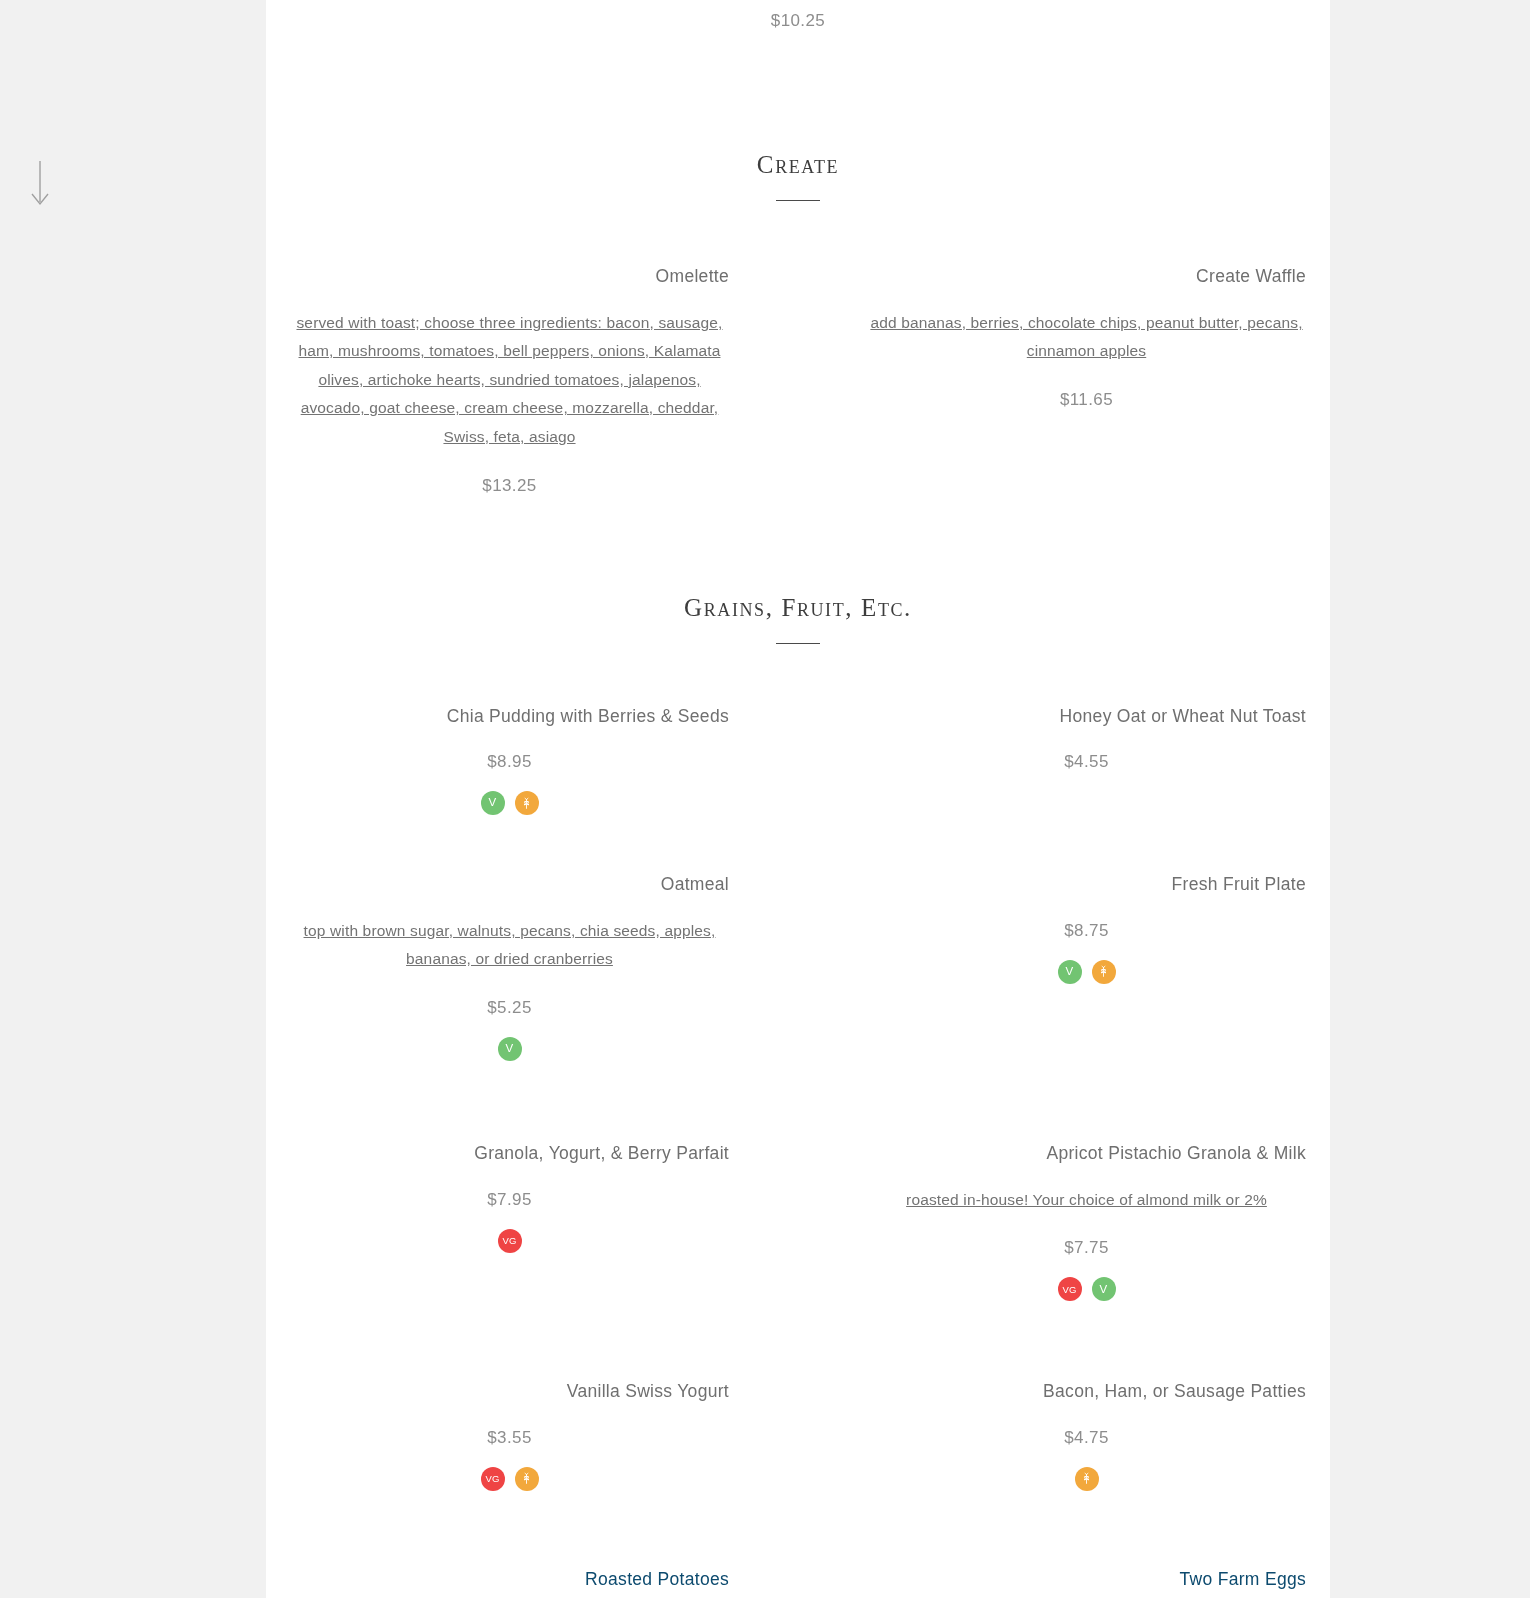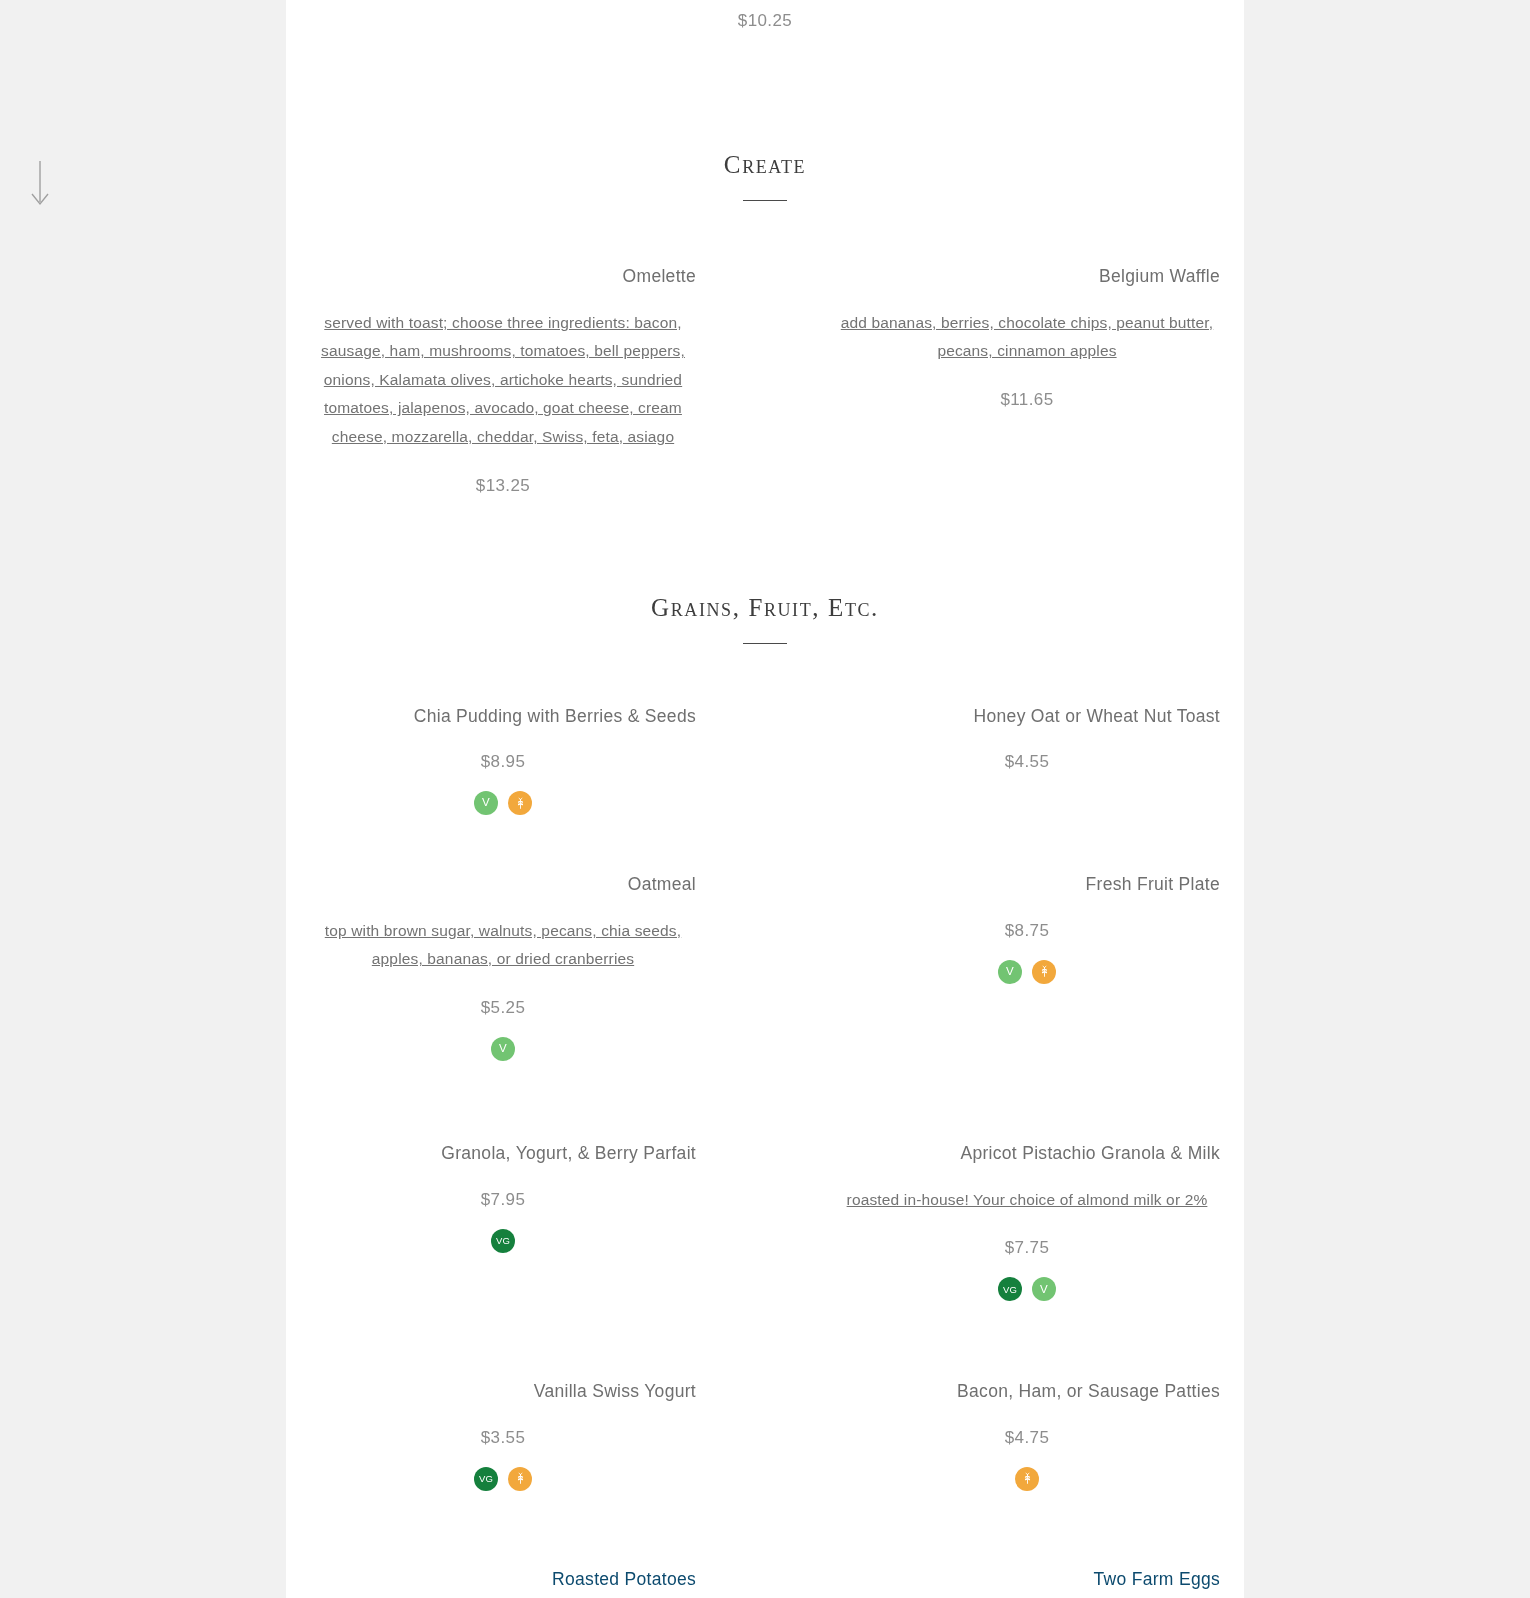"$10.25" .panel { left: 286px -> 266px; width: 958px -> 1064px }
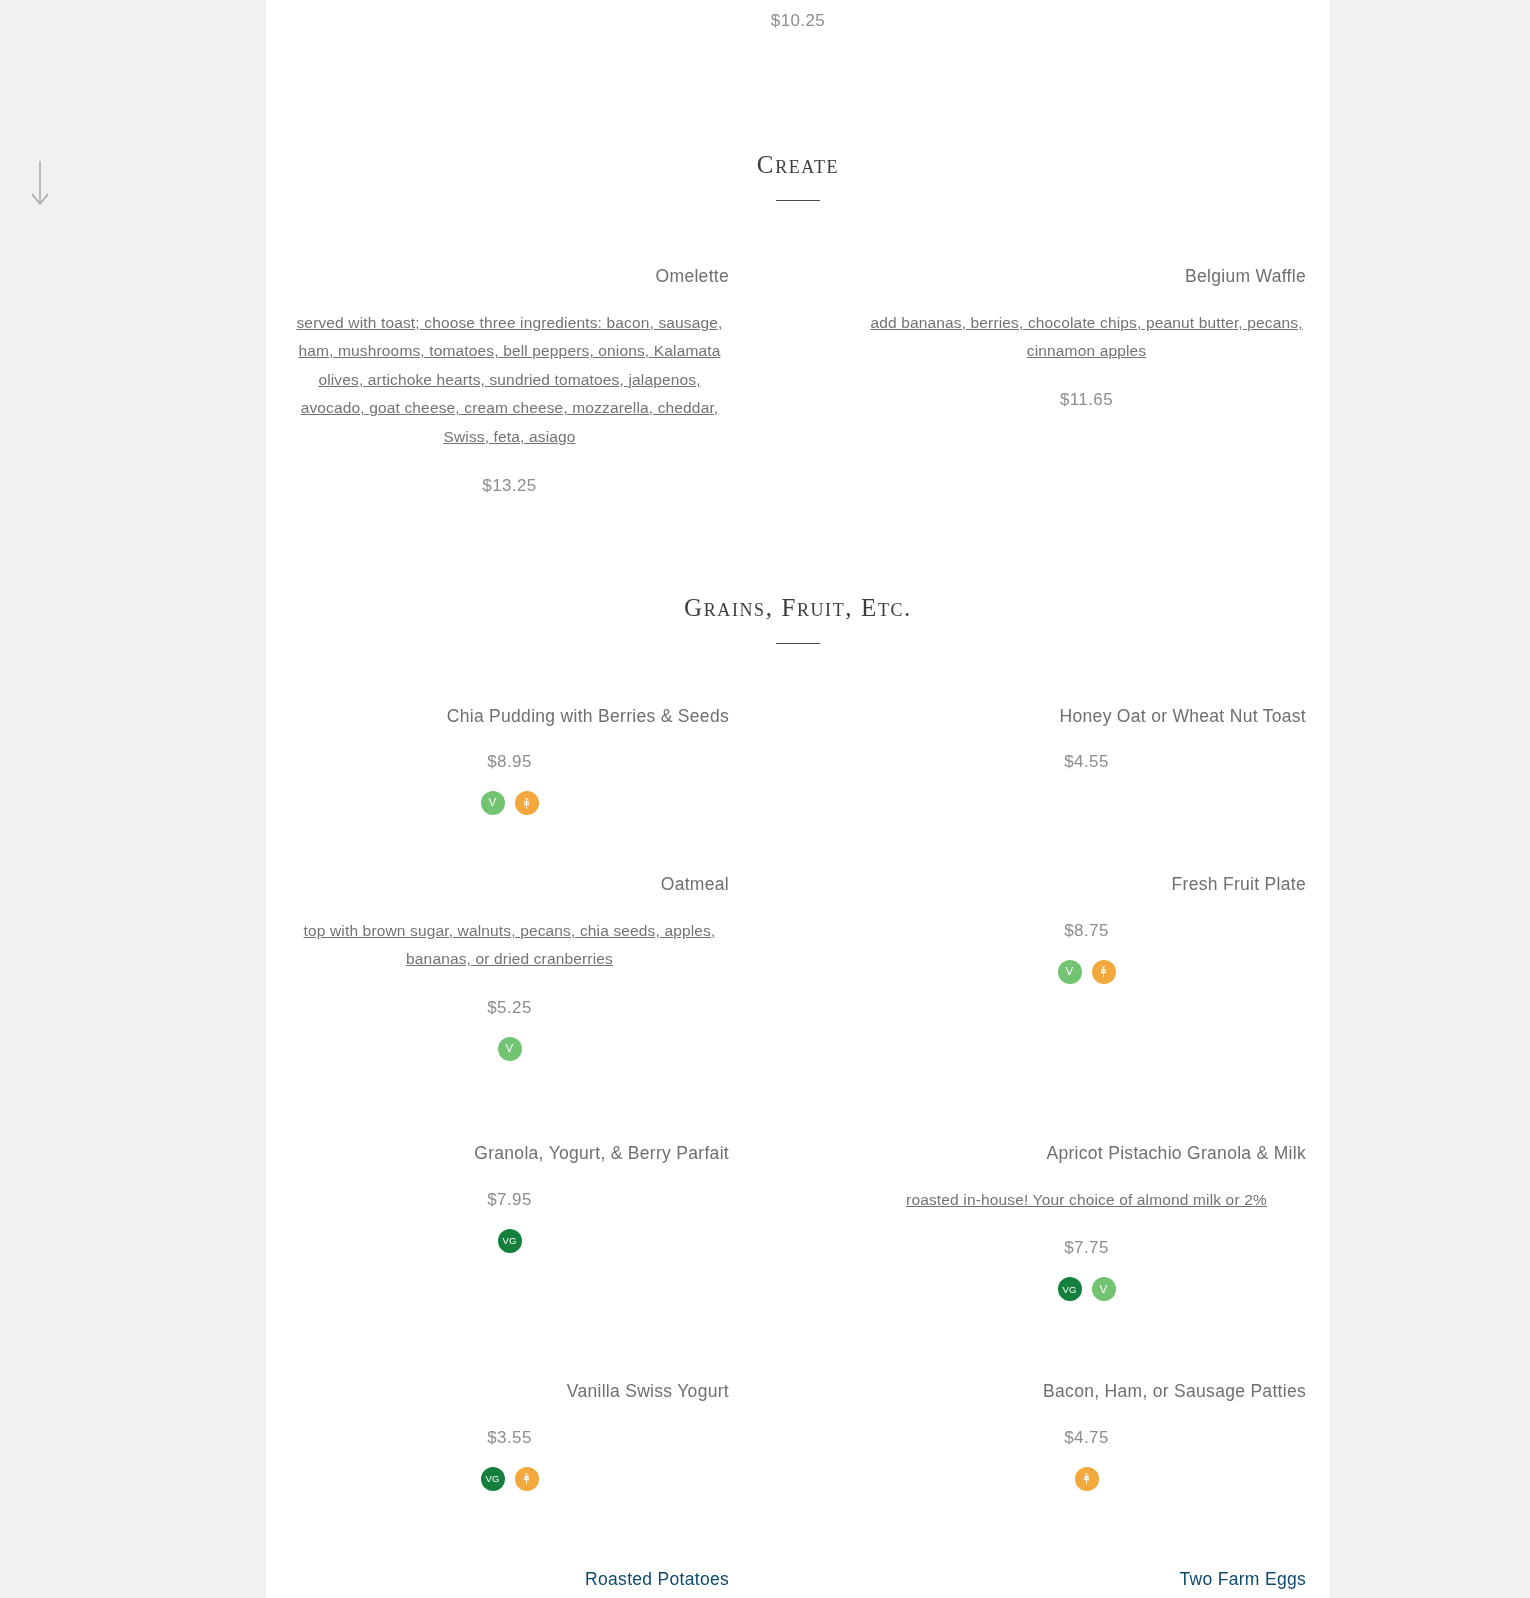"Belgium Waffle" div.item-name { text: Belgium -> Create }
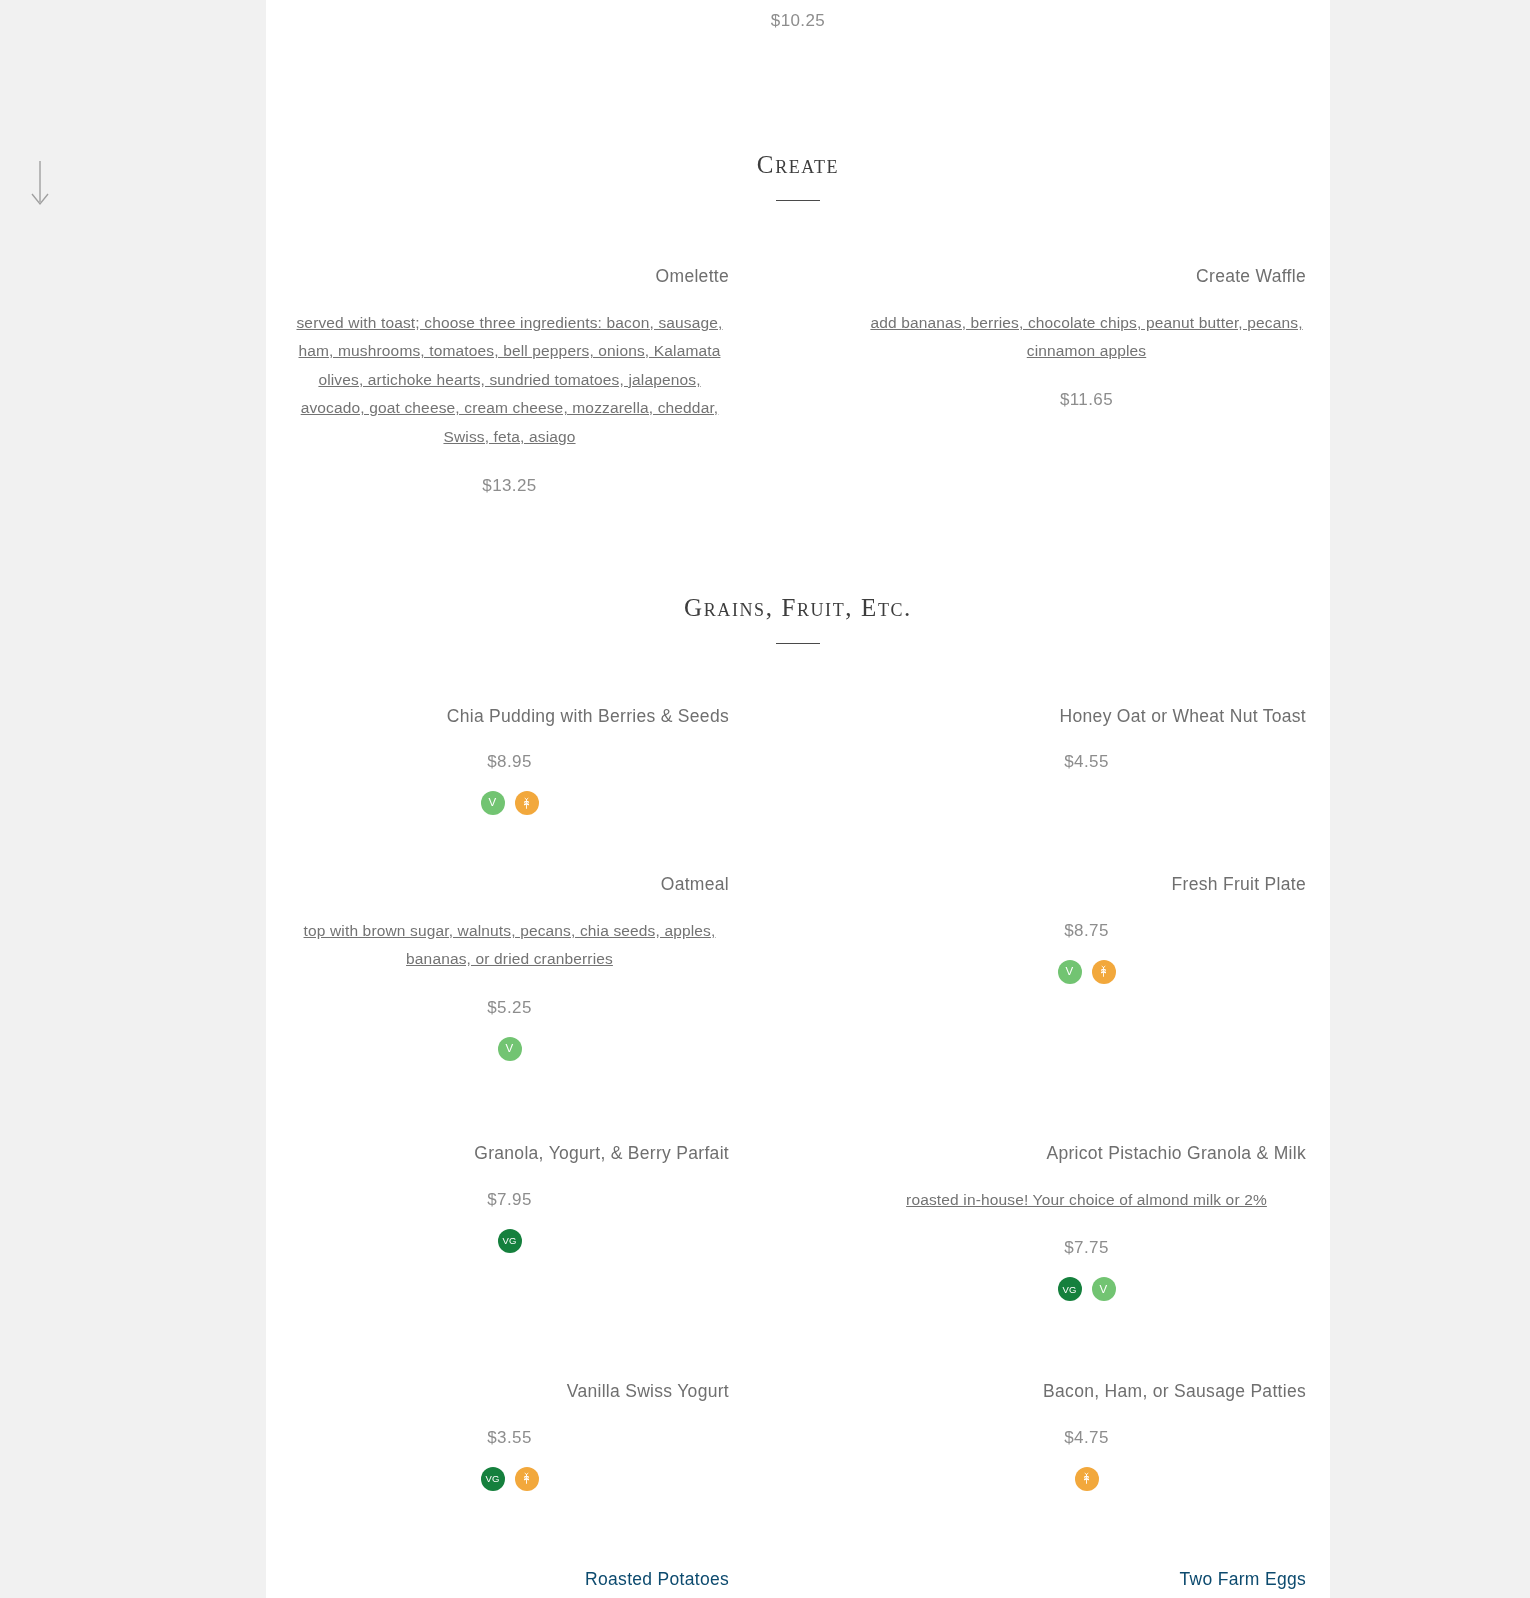"VG" .badge.vg { background: #15803d -> #ef4444 }
